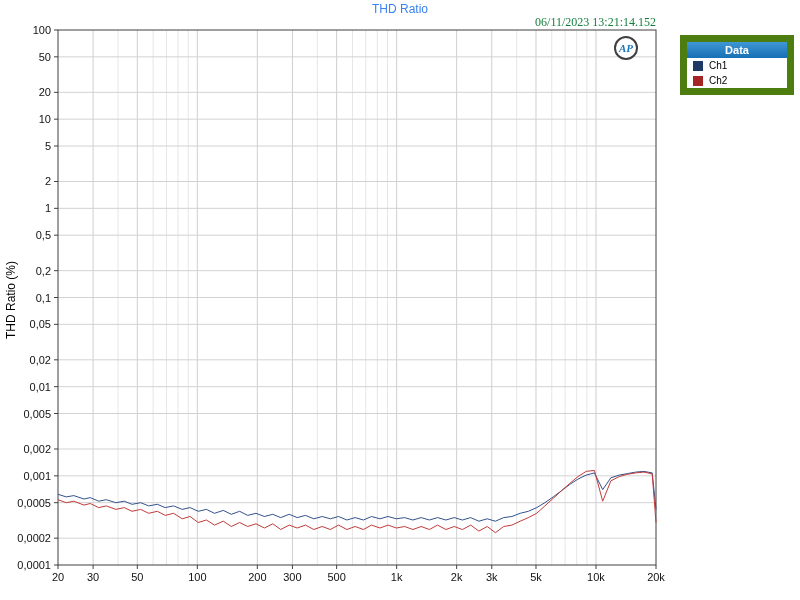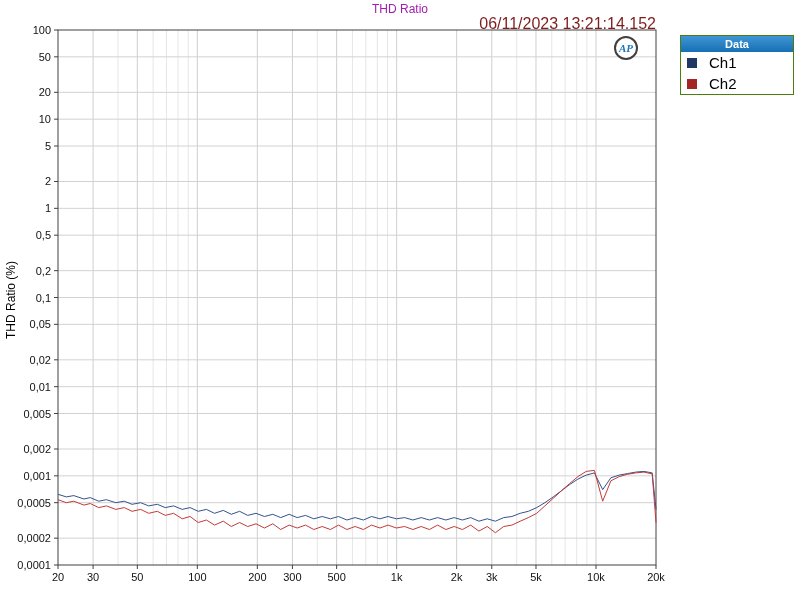"THD Ratio" .chart-title { color: #a21caf -> #3b82f6 }
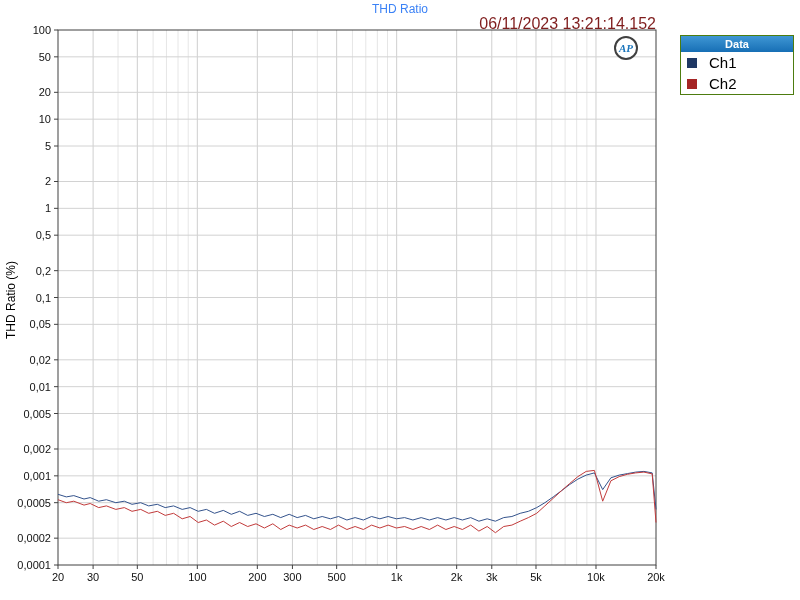"06/11/2023 13:21:14.152" .timestamp { color: #7f1d1d -> #15803d; font-family: none -> Liberation Serif, serif; font-size: 16px -> 12px }
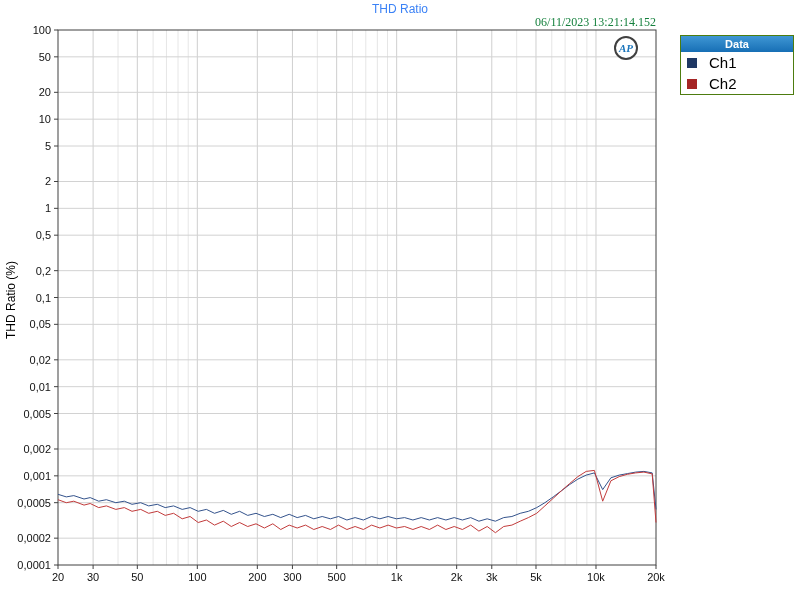"Data" .legend { border: 1px solid #4d7c0f -> 7px solid #4d7c0f }
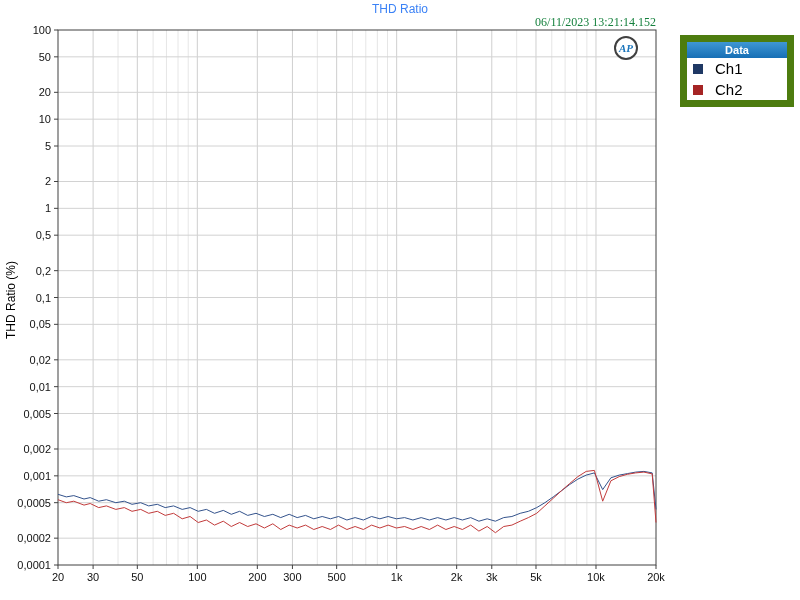"Ch1" .legend-row { font-size: 15px -> 10px; gap: 12px -> 6px }
